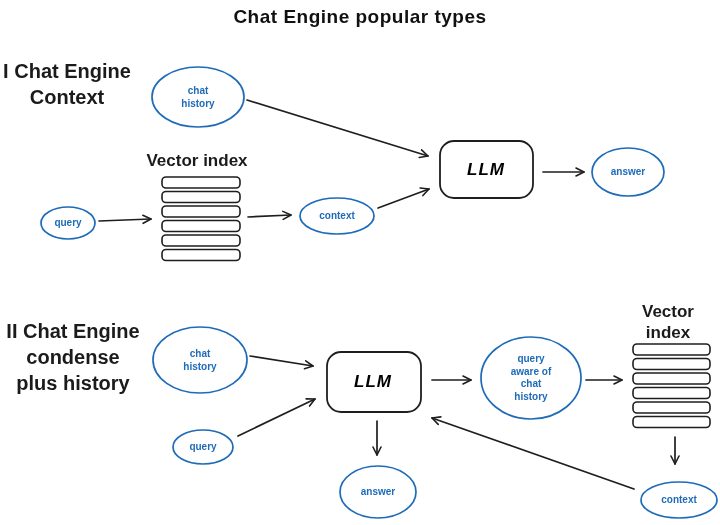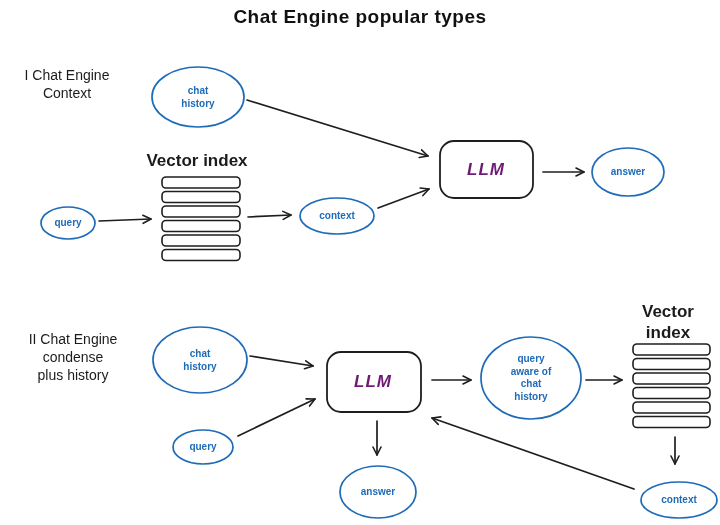"I Chat Engine" .section-label { font-size: 14px -> 20px; font-weight: normal -> bold }
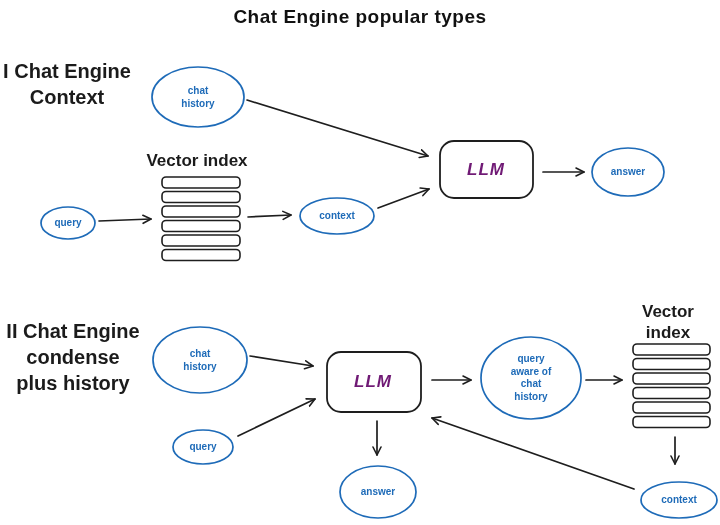"LLM" .llm-label { color: #701a75 -> #000000 }
